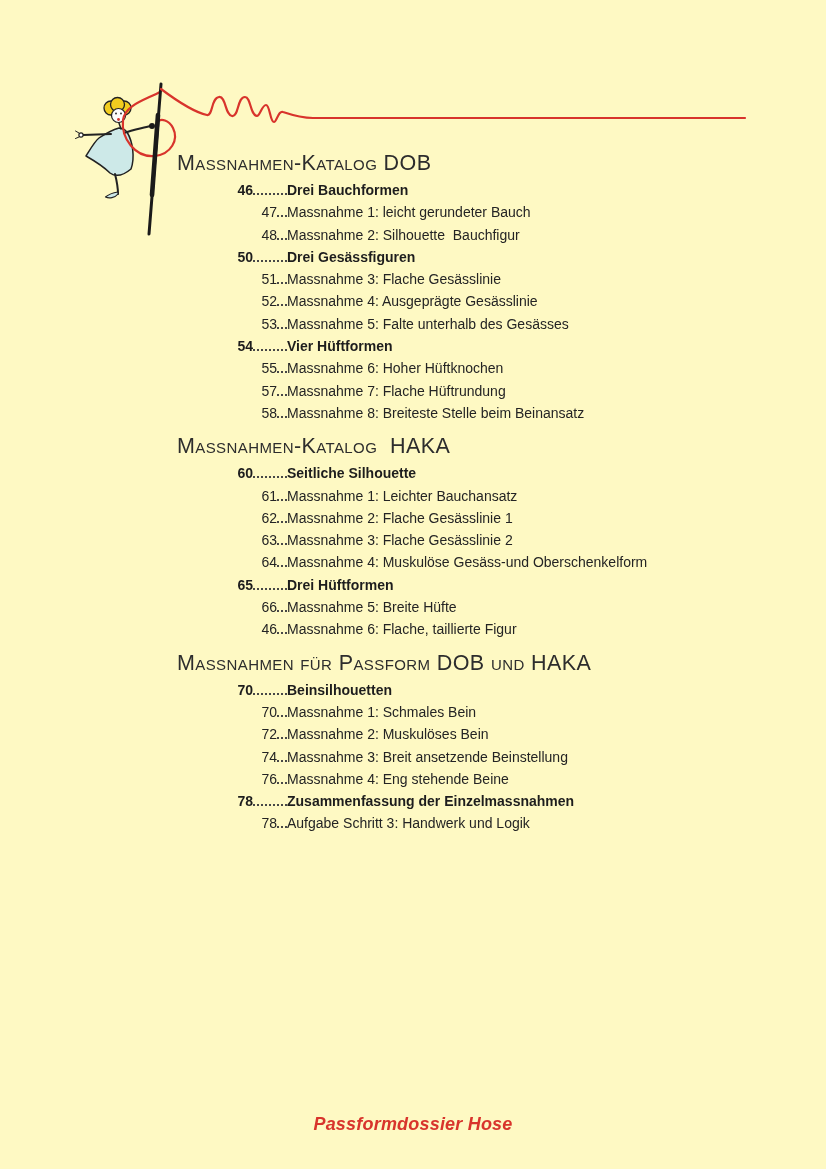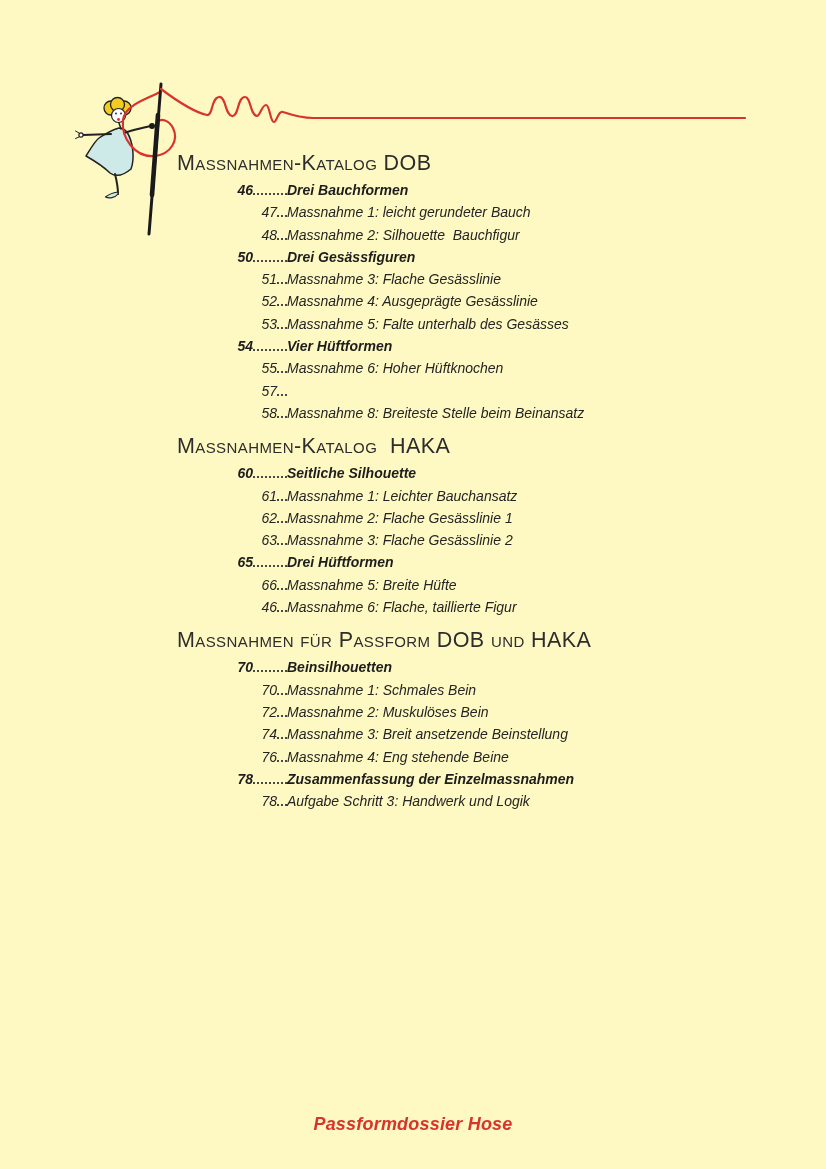"46" .row { font-style: italic -> none }
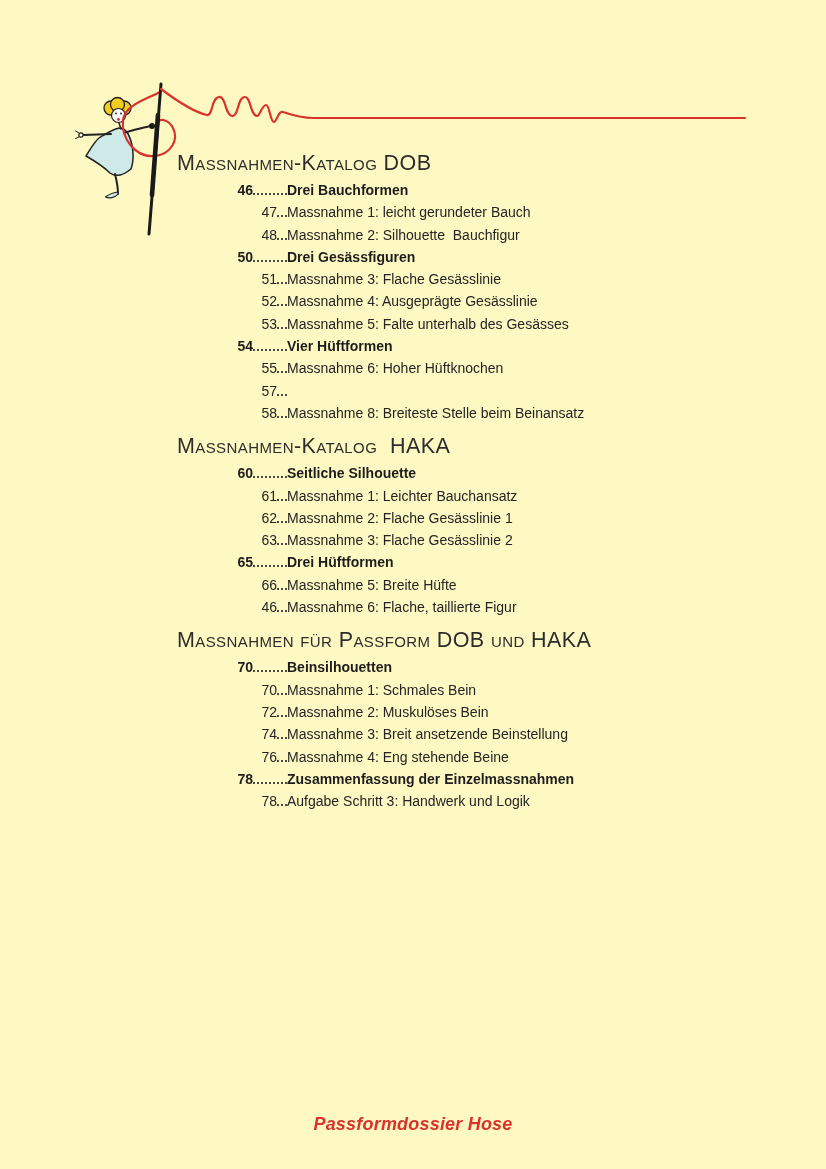"Massnahme 7: Flache Hüftrundung" span.label { html: none -> <span>Massnahme 7: Flache Hüftrundung</span> }
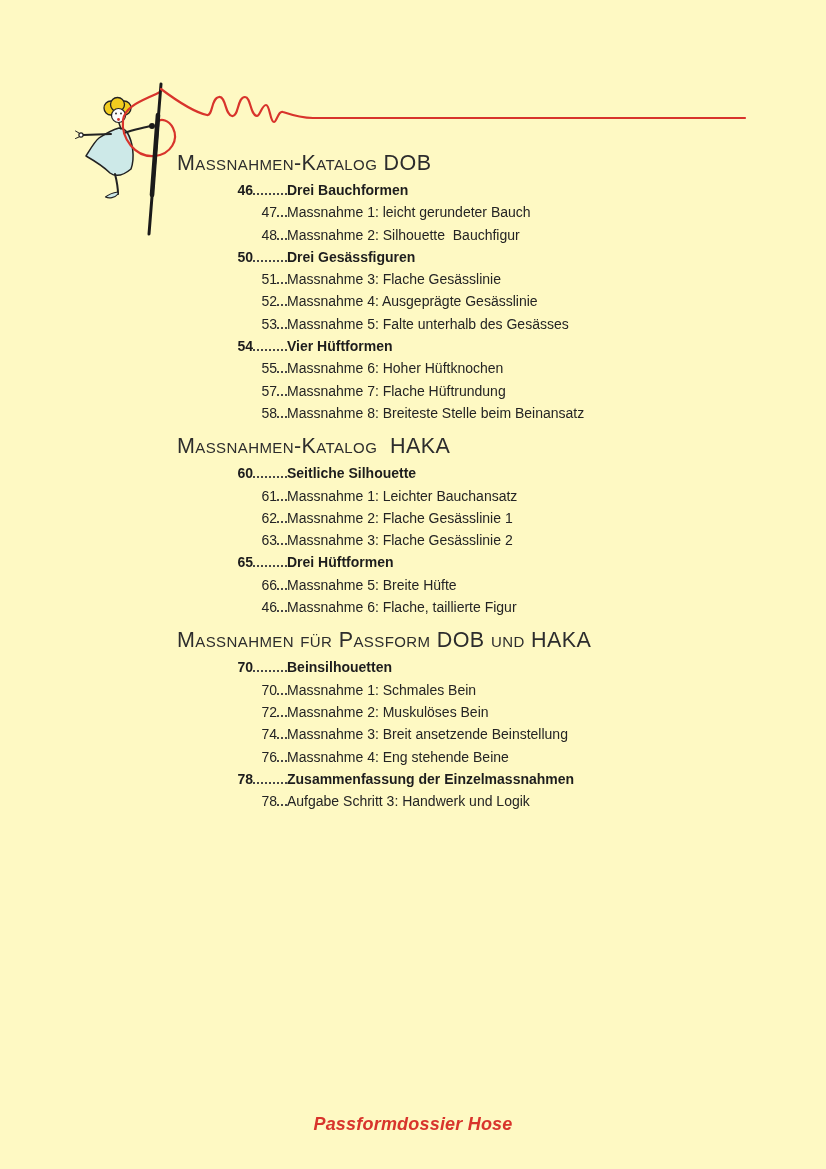"64" div.row { html: none -> <div> <span>64</span> <span></span> <span>Massnahme 4: Muskulöse Gesäss-und Oberschenkelform</span> </div> }
